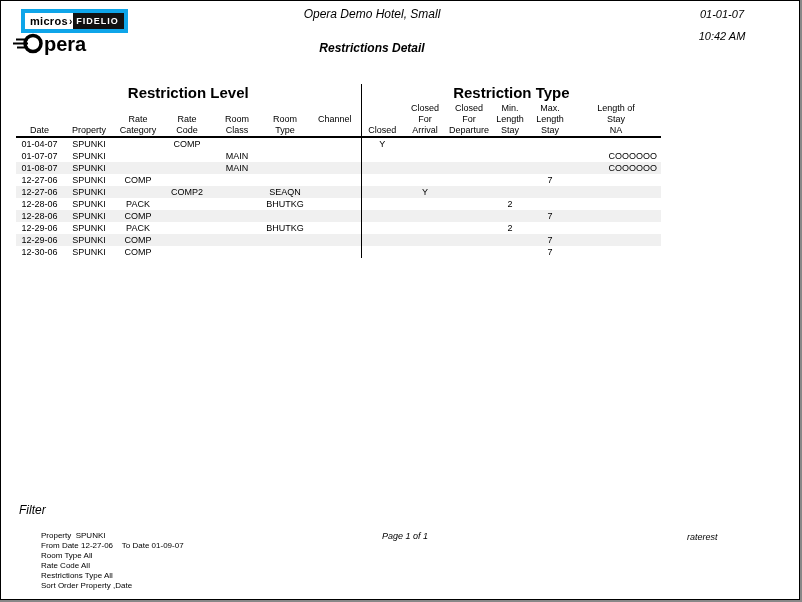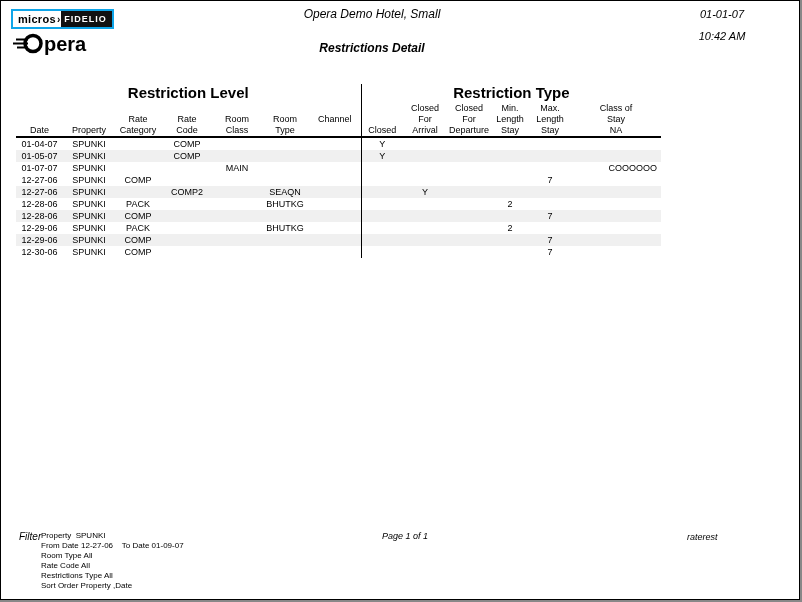"micros" .mf-logo { border: 2px solid #0ea5e9 -> 4px solid #0ea5e9; left: 10px -> 20px }
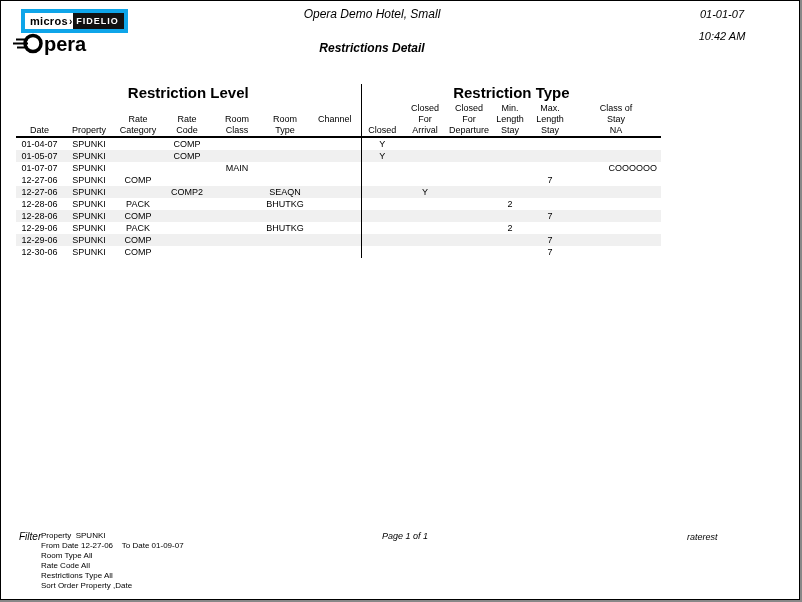"Class of" div { text: Class -> Length }
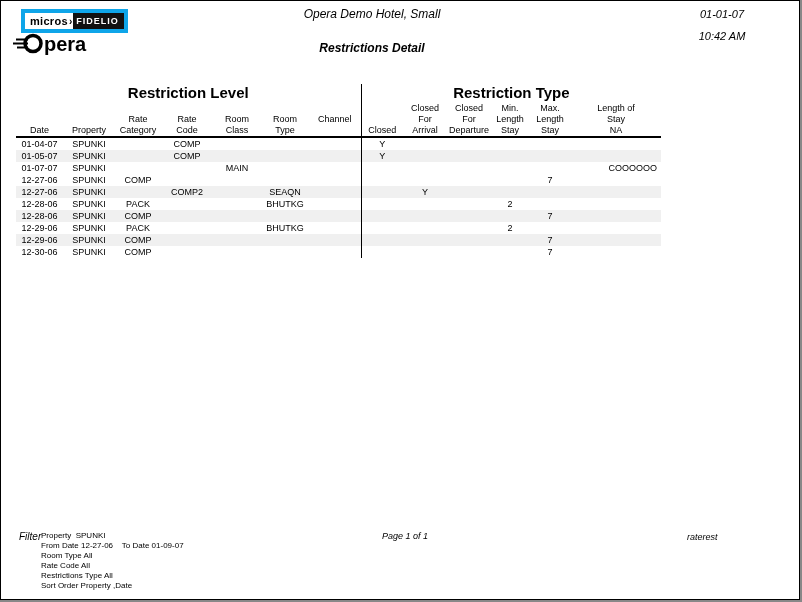"01-05-07" tr.alt { html: <tr> <td>01-05-07</td> <td>SPUNKI</td> <td></td> <td>COMP</td> <td></td> <td></td> <td></td> <td>Y</td> <td></td> <td></td> <td></td> <td></td> <td></td> </tr> -> none }
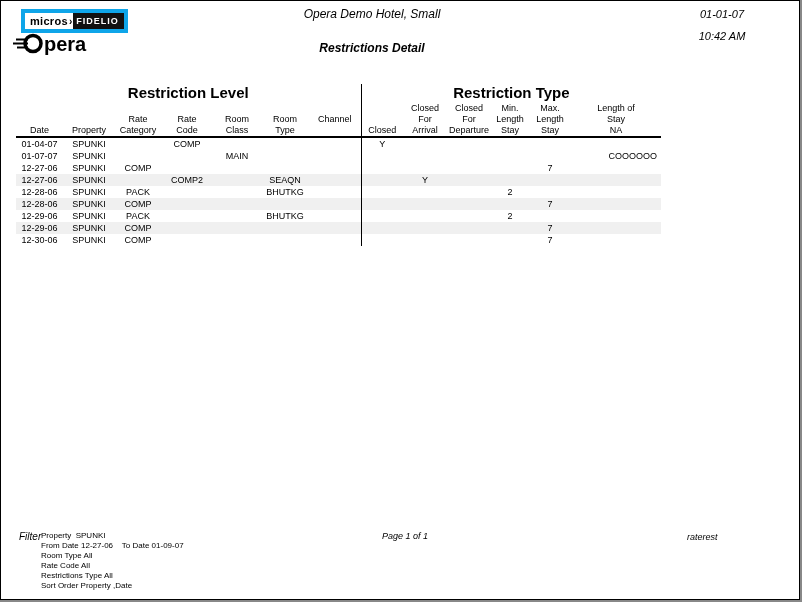"01-08-07" tr.alt { html: none -> <tr> <td>01-08-07</td> <td>SPUNKI</td> <td></td> <td></td> <td>MAIN</td> <td></td> <td></td> <td></td> <td></td> <td></td> <td></td> <td></td> <td>COOOOOO</td> </tr> }
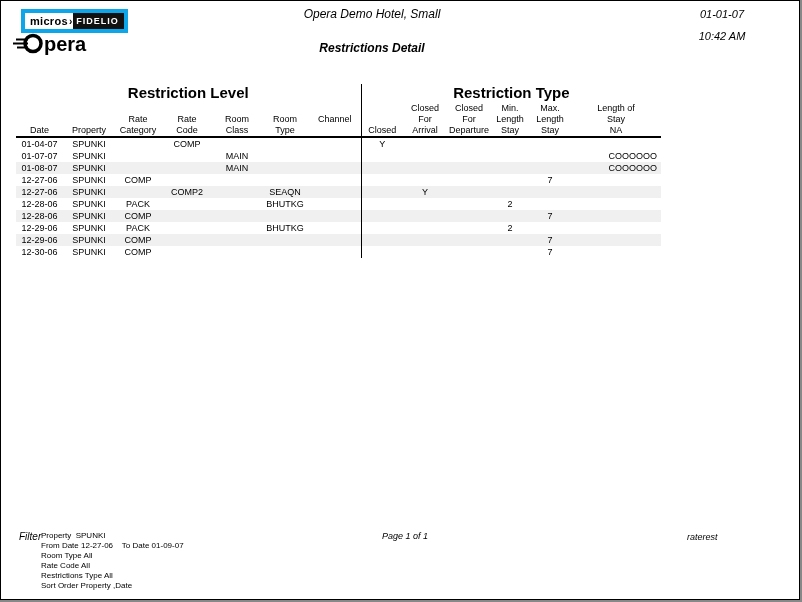"Filter" .filter-label { font-size: 10px -> 12px; top: 530px -> 502px }
